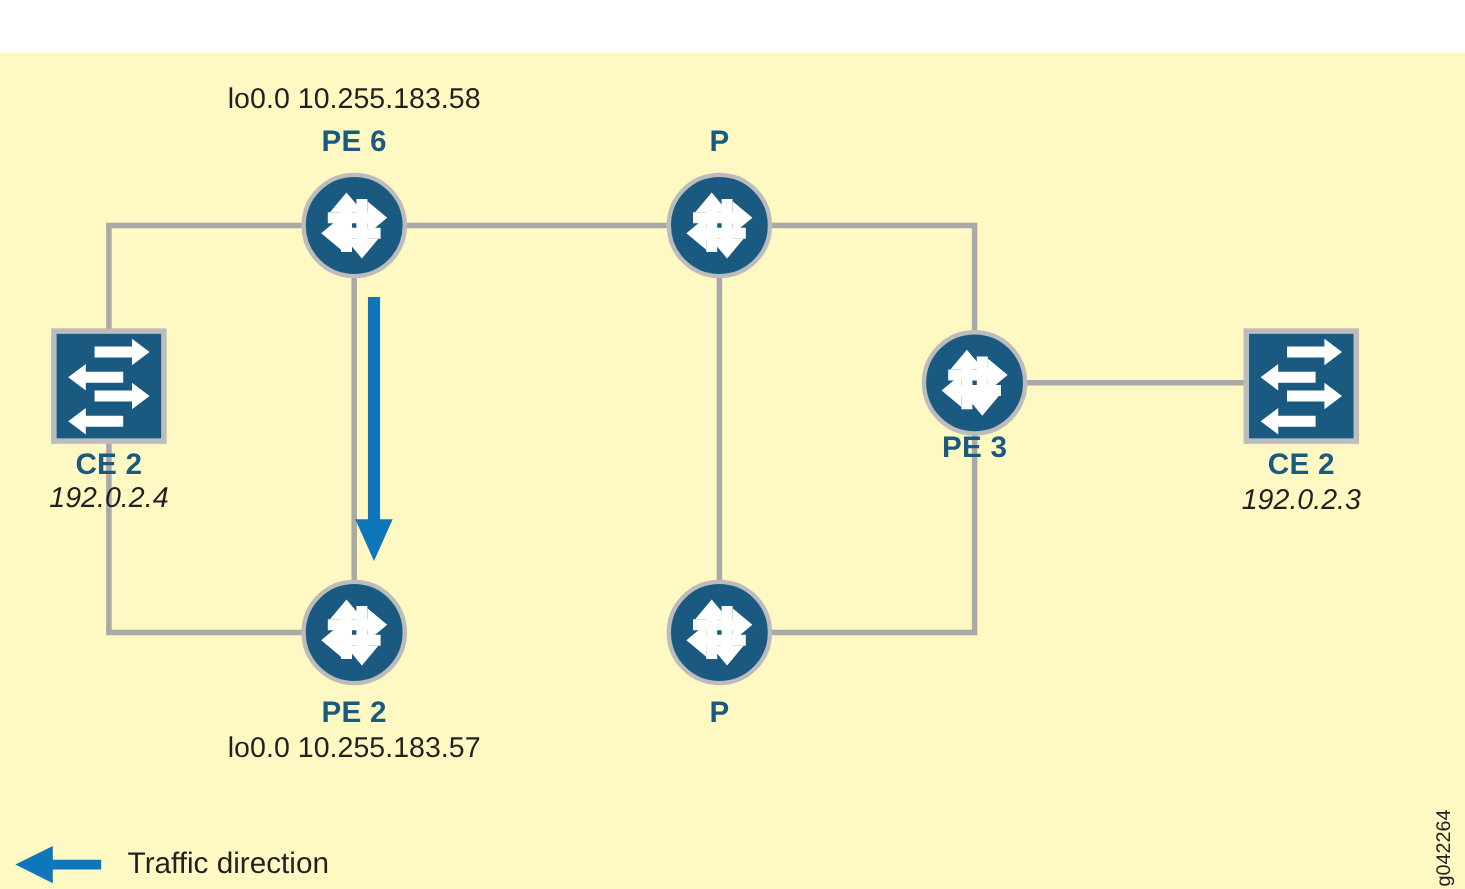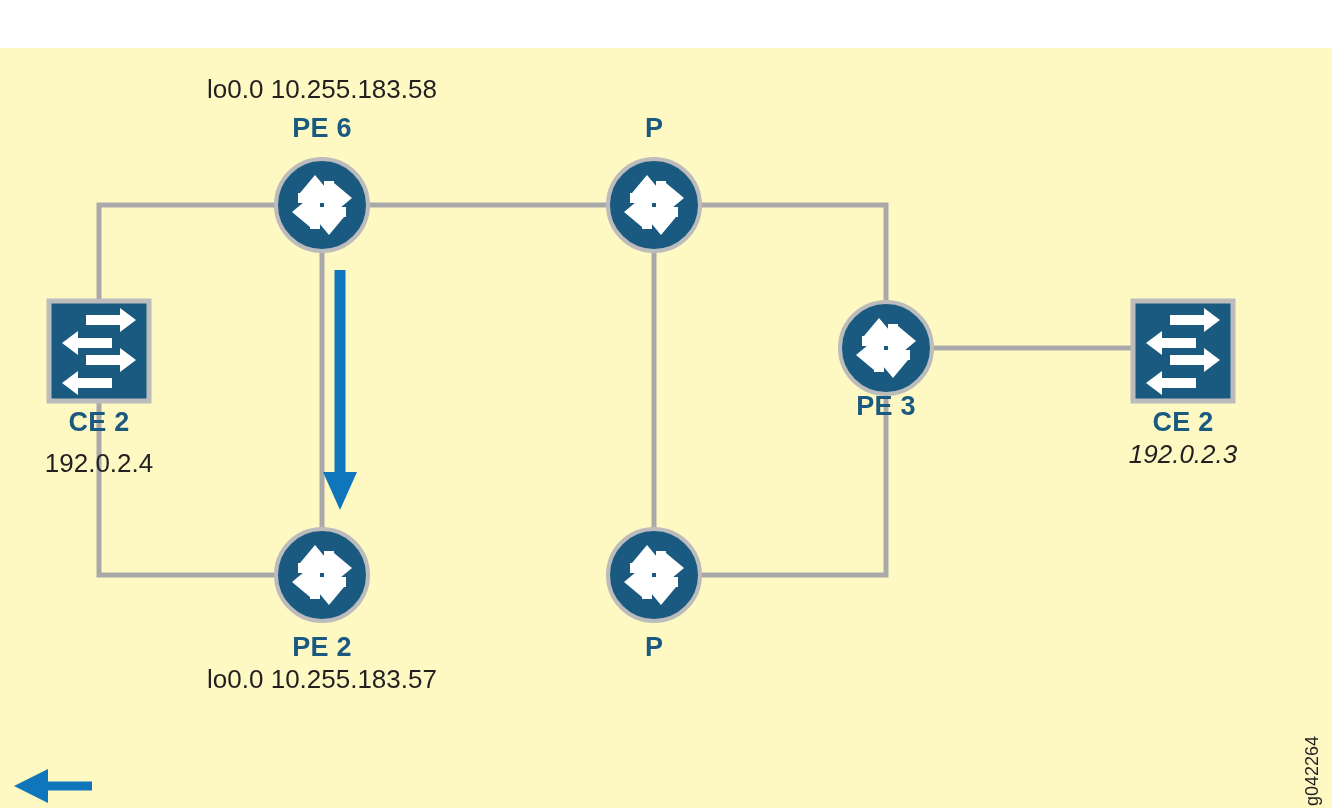"192.0.2.4" div.addr-label { font-style: none -> italic; top: 402px -> 391px }
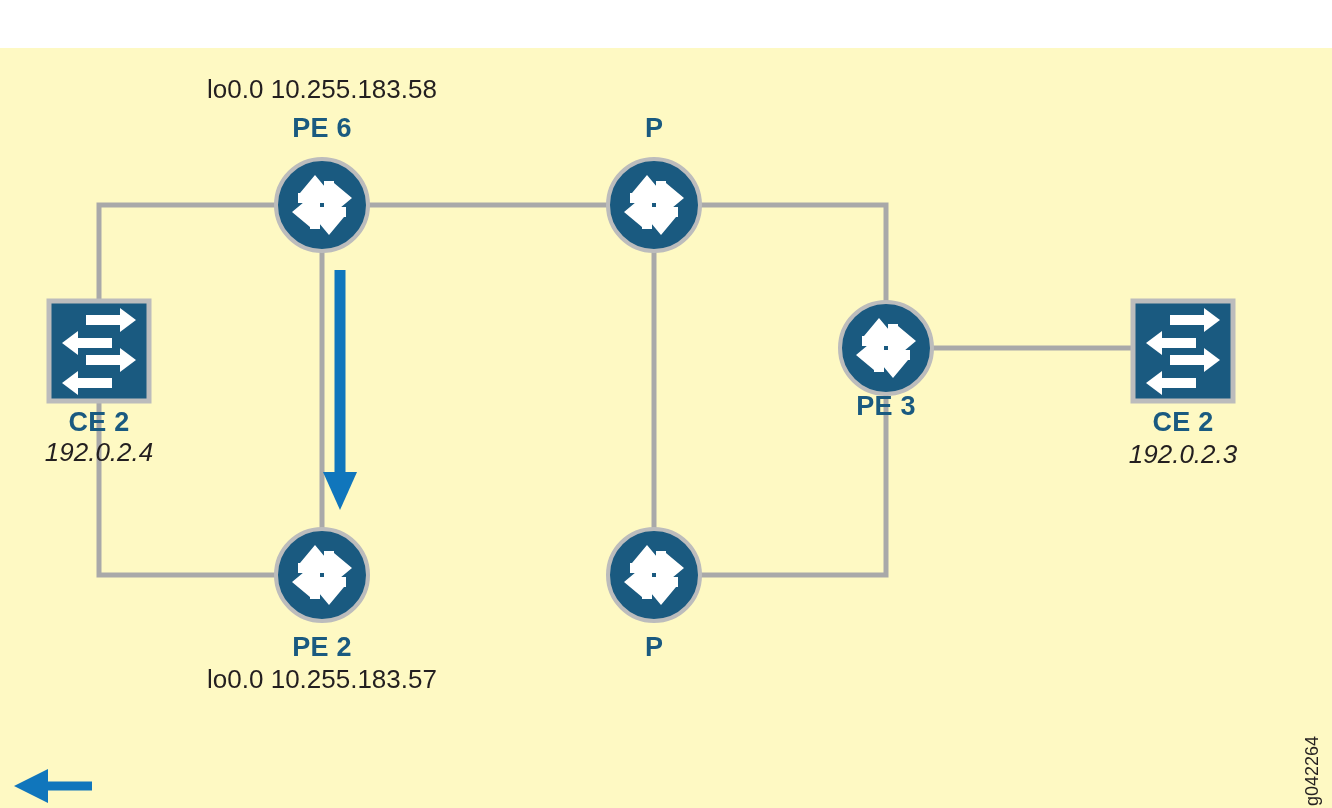"Traffic direction" div.legend-label { html: none -> <div>Traffic direction</div> }
